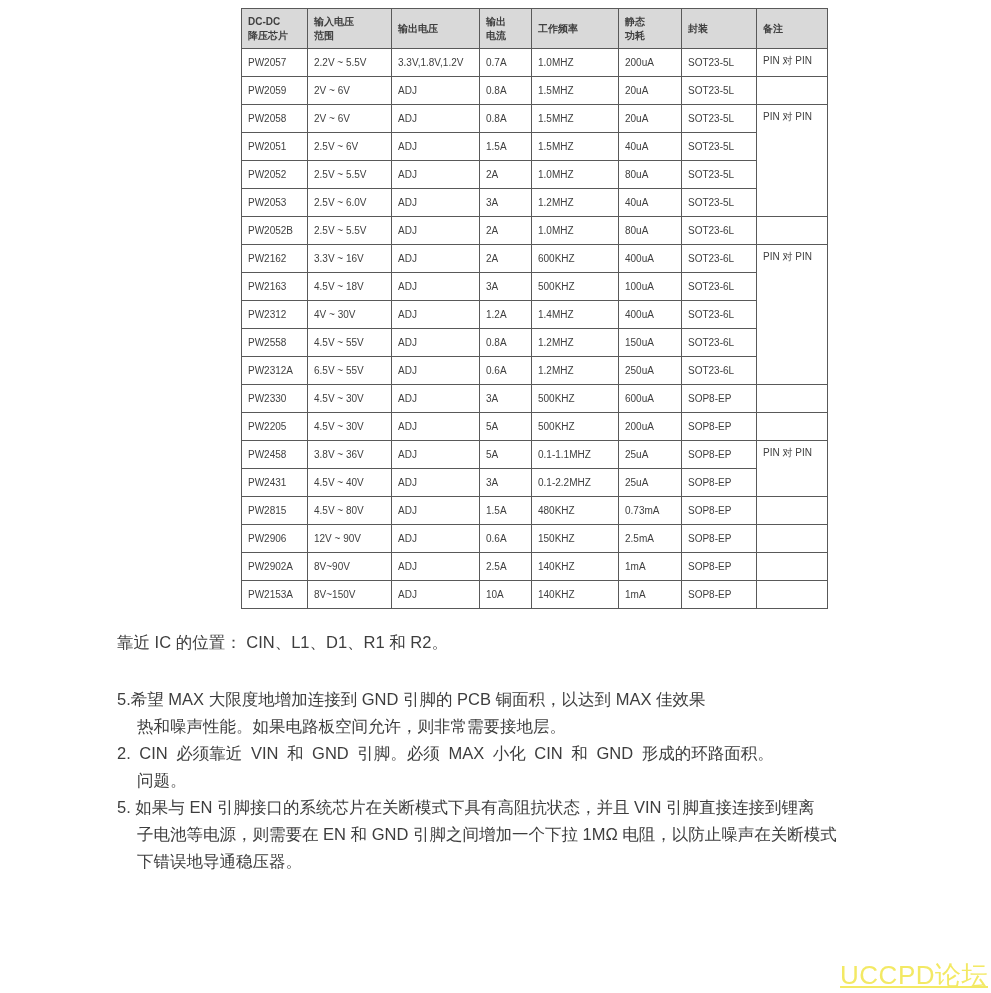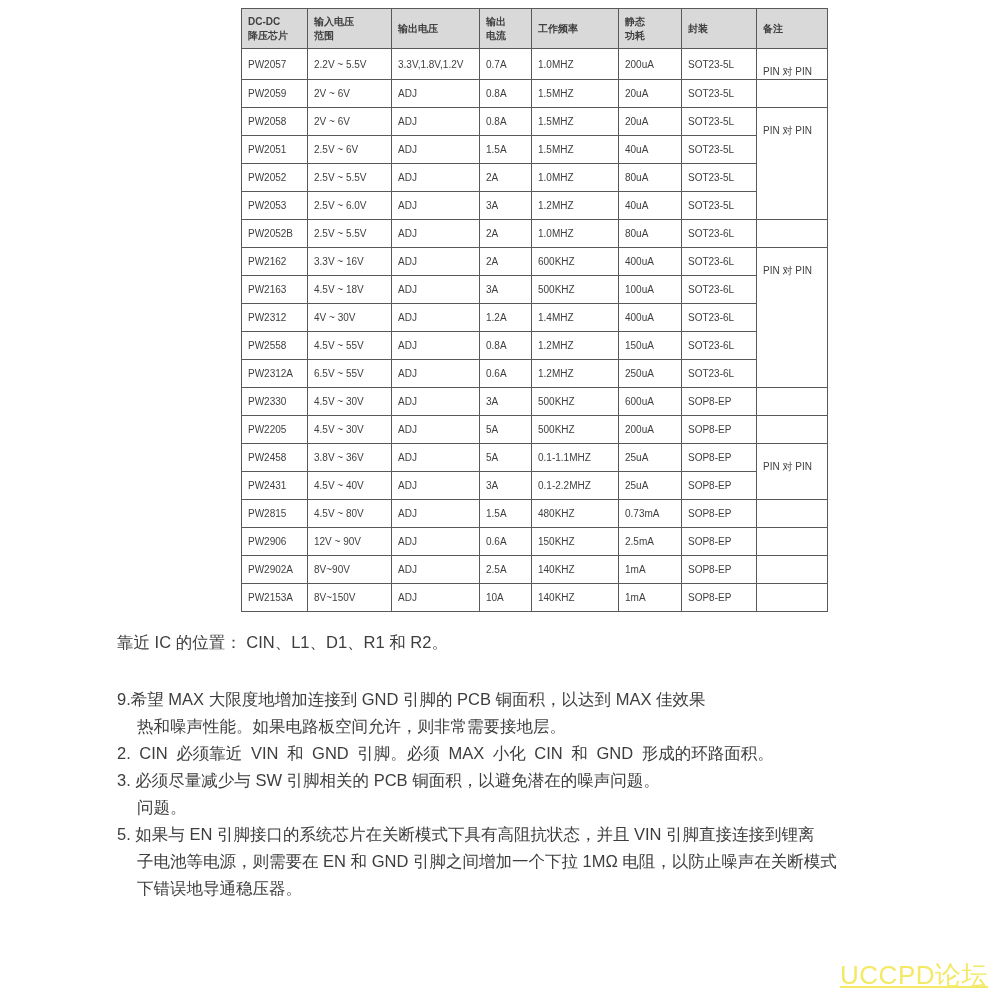"PIN 对 PIN" .chip-table td.note-cell { padding-top: 16px -> 5px }
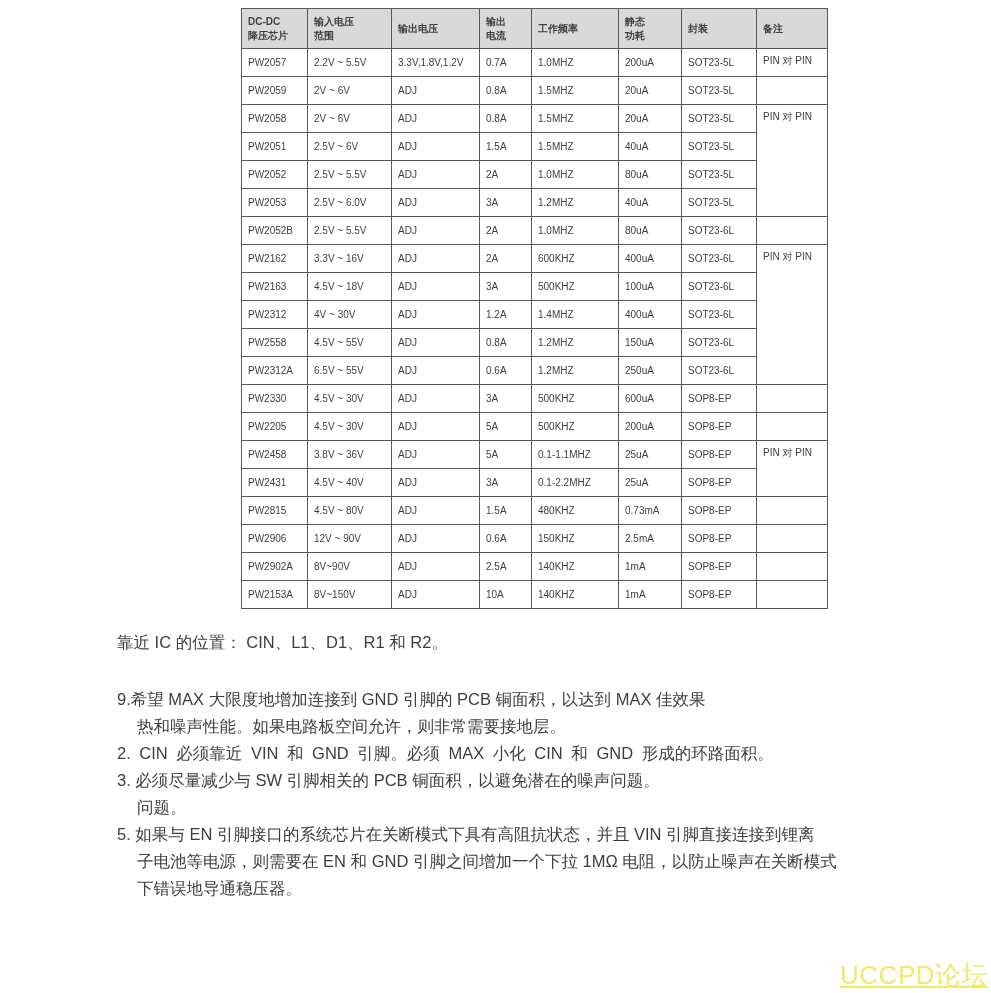"9.希望 MAX 大限度地增加连接到 GND 引脚的" div.note-line { text: 9 -> 5 }
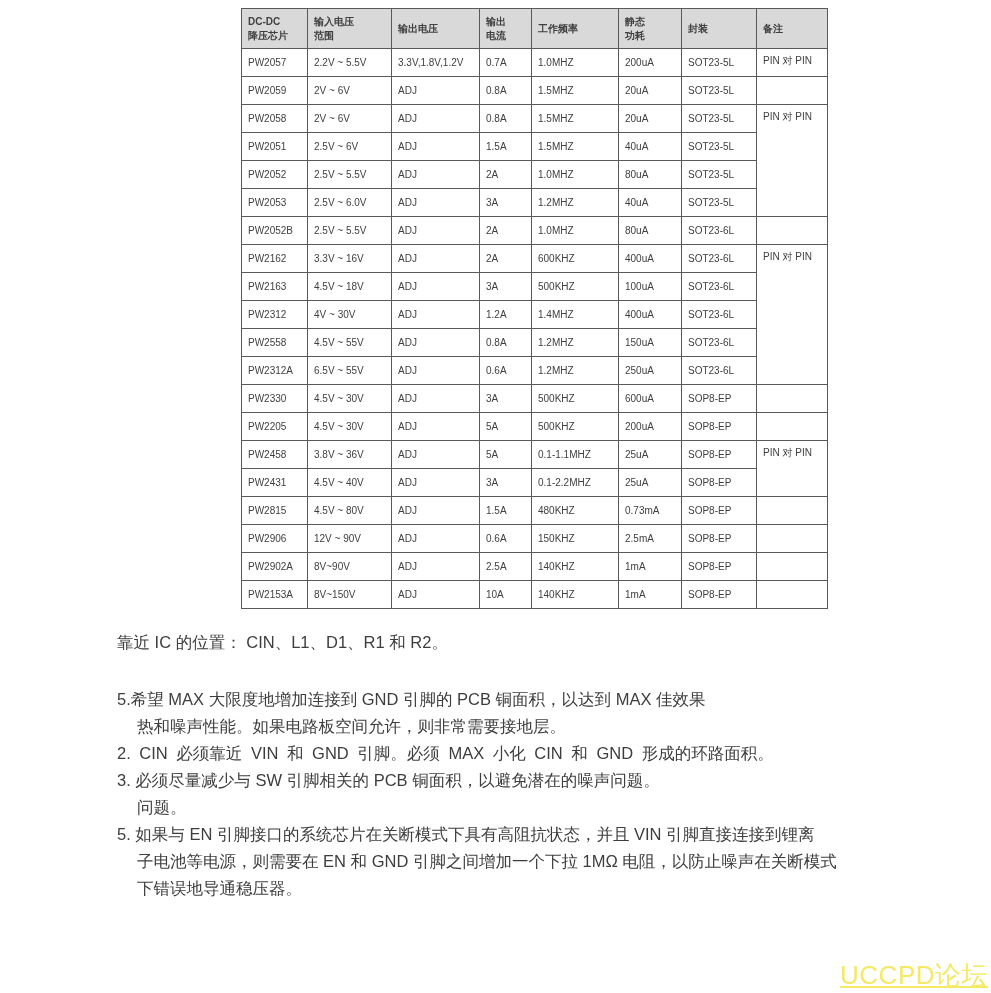"3. 必须尽量减少与 SW 引脚相关的 PCB" div.note-line { html: <div>3. 必须尽量减少与 SW 引脚相关的 PCB 铜面积，以避免潜在的噪声问题。</div> -> none }
